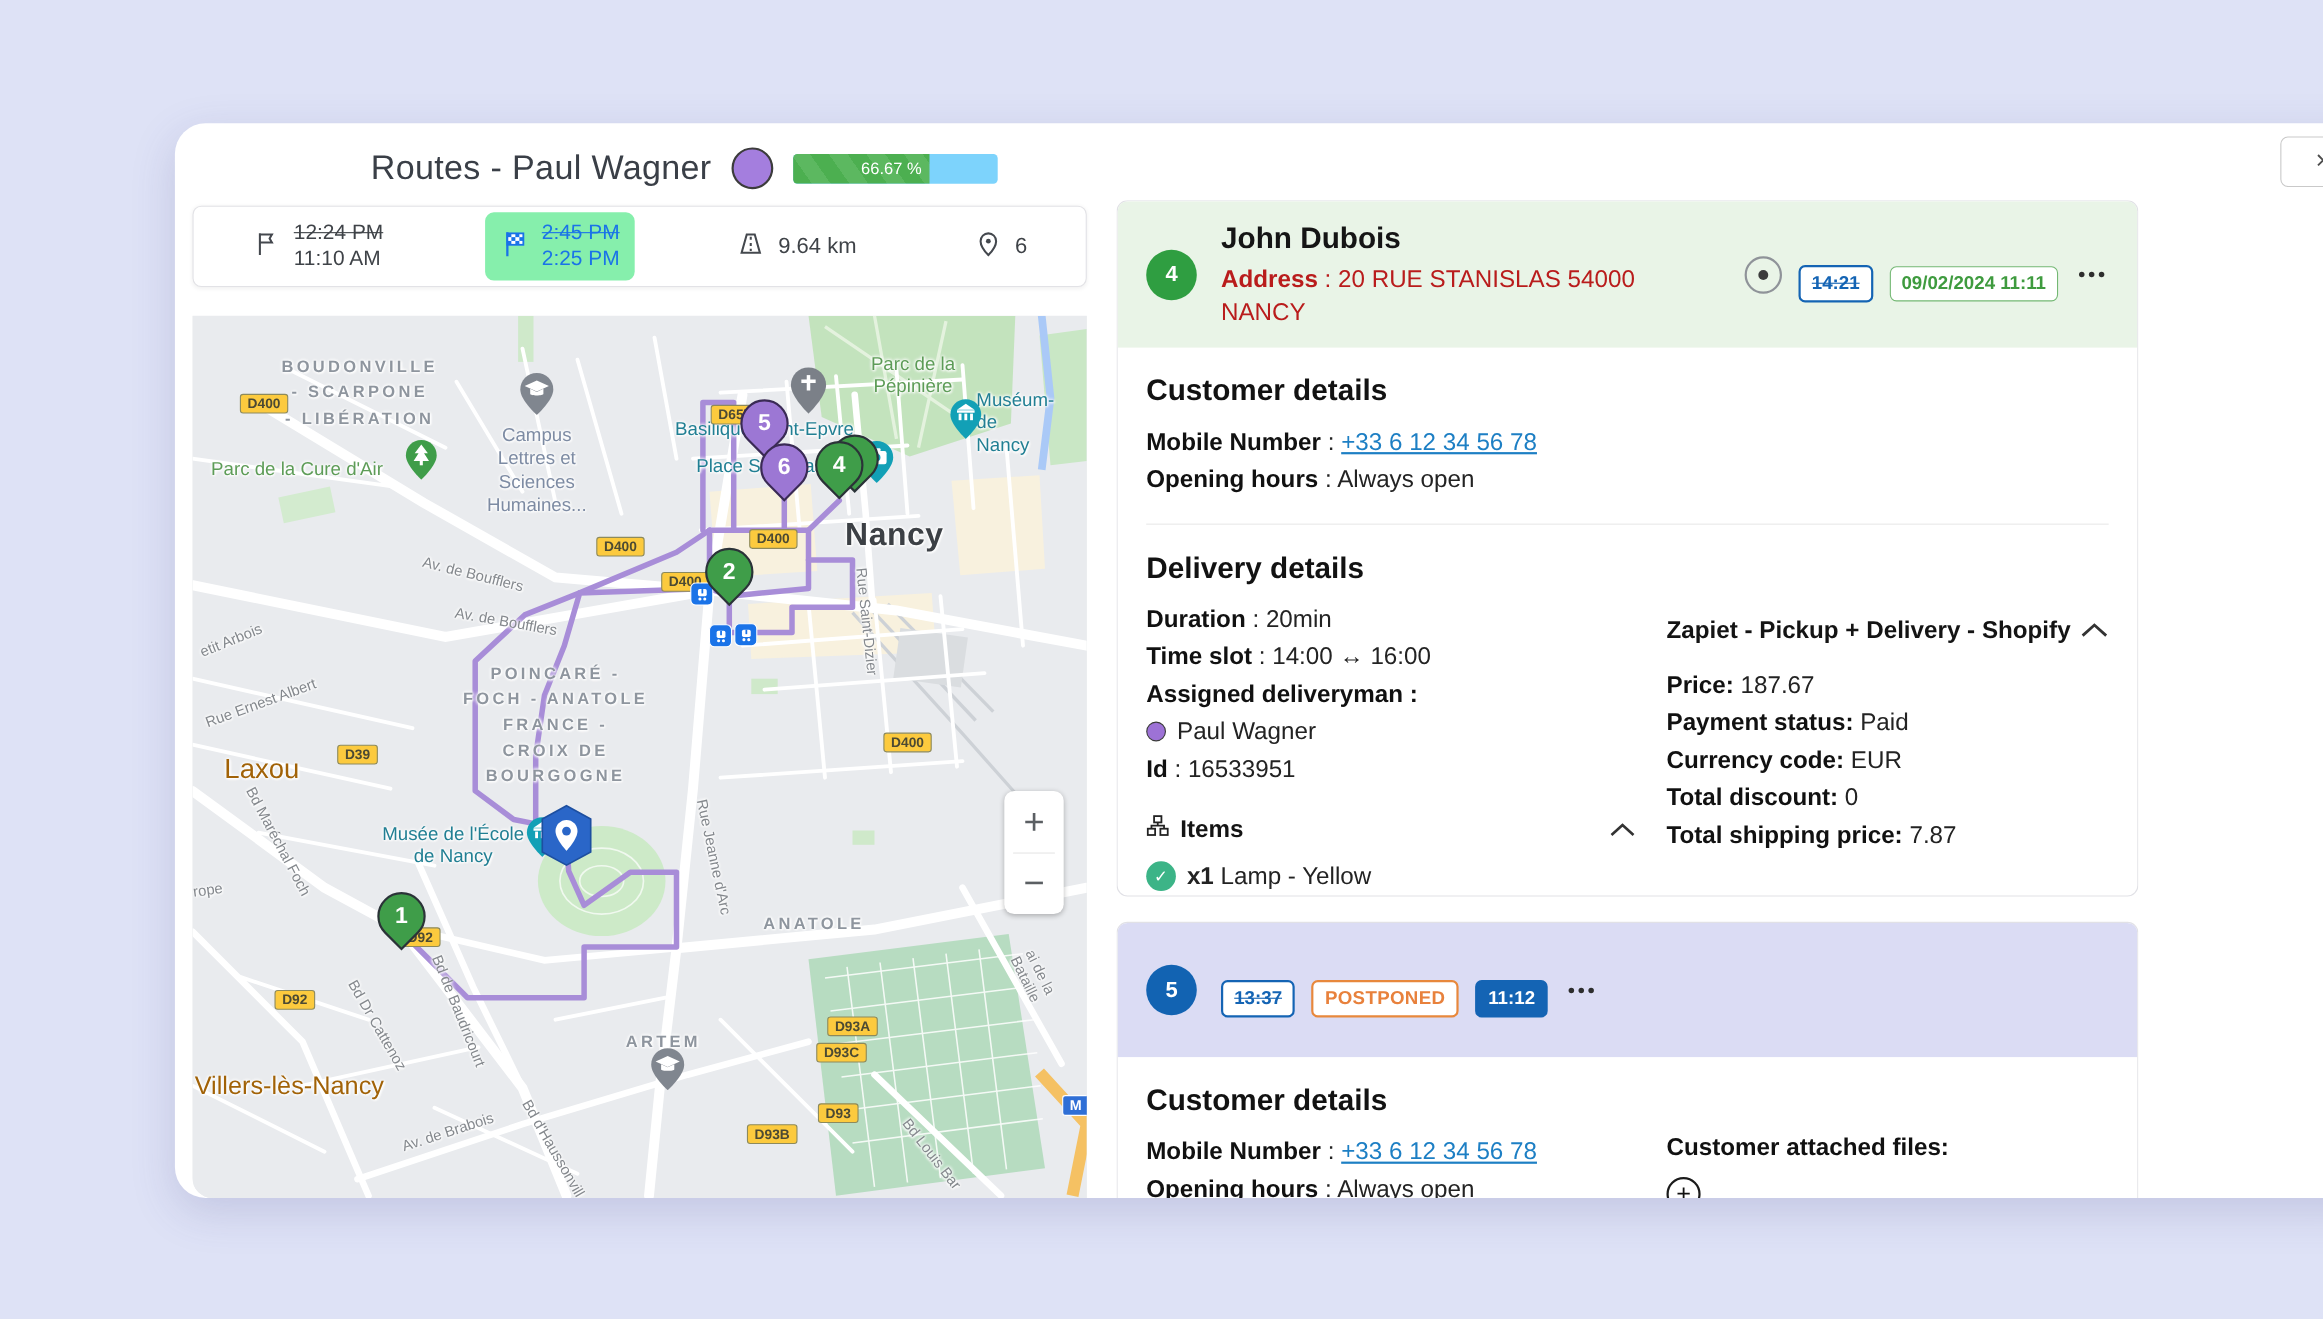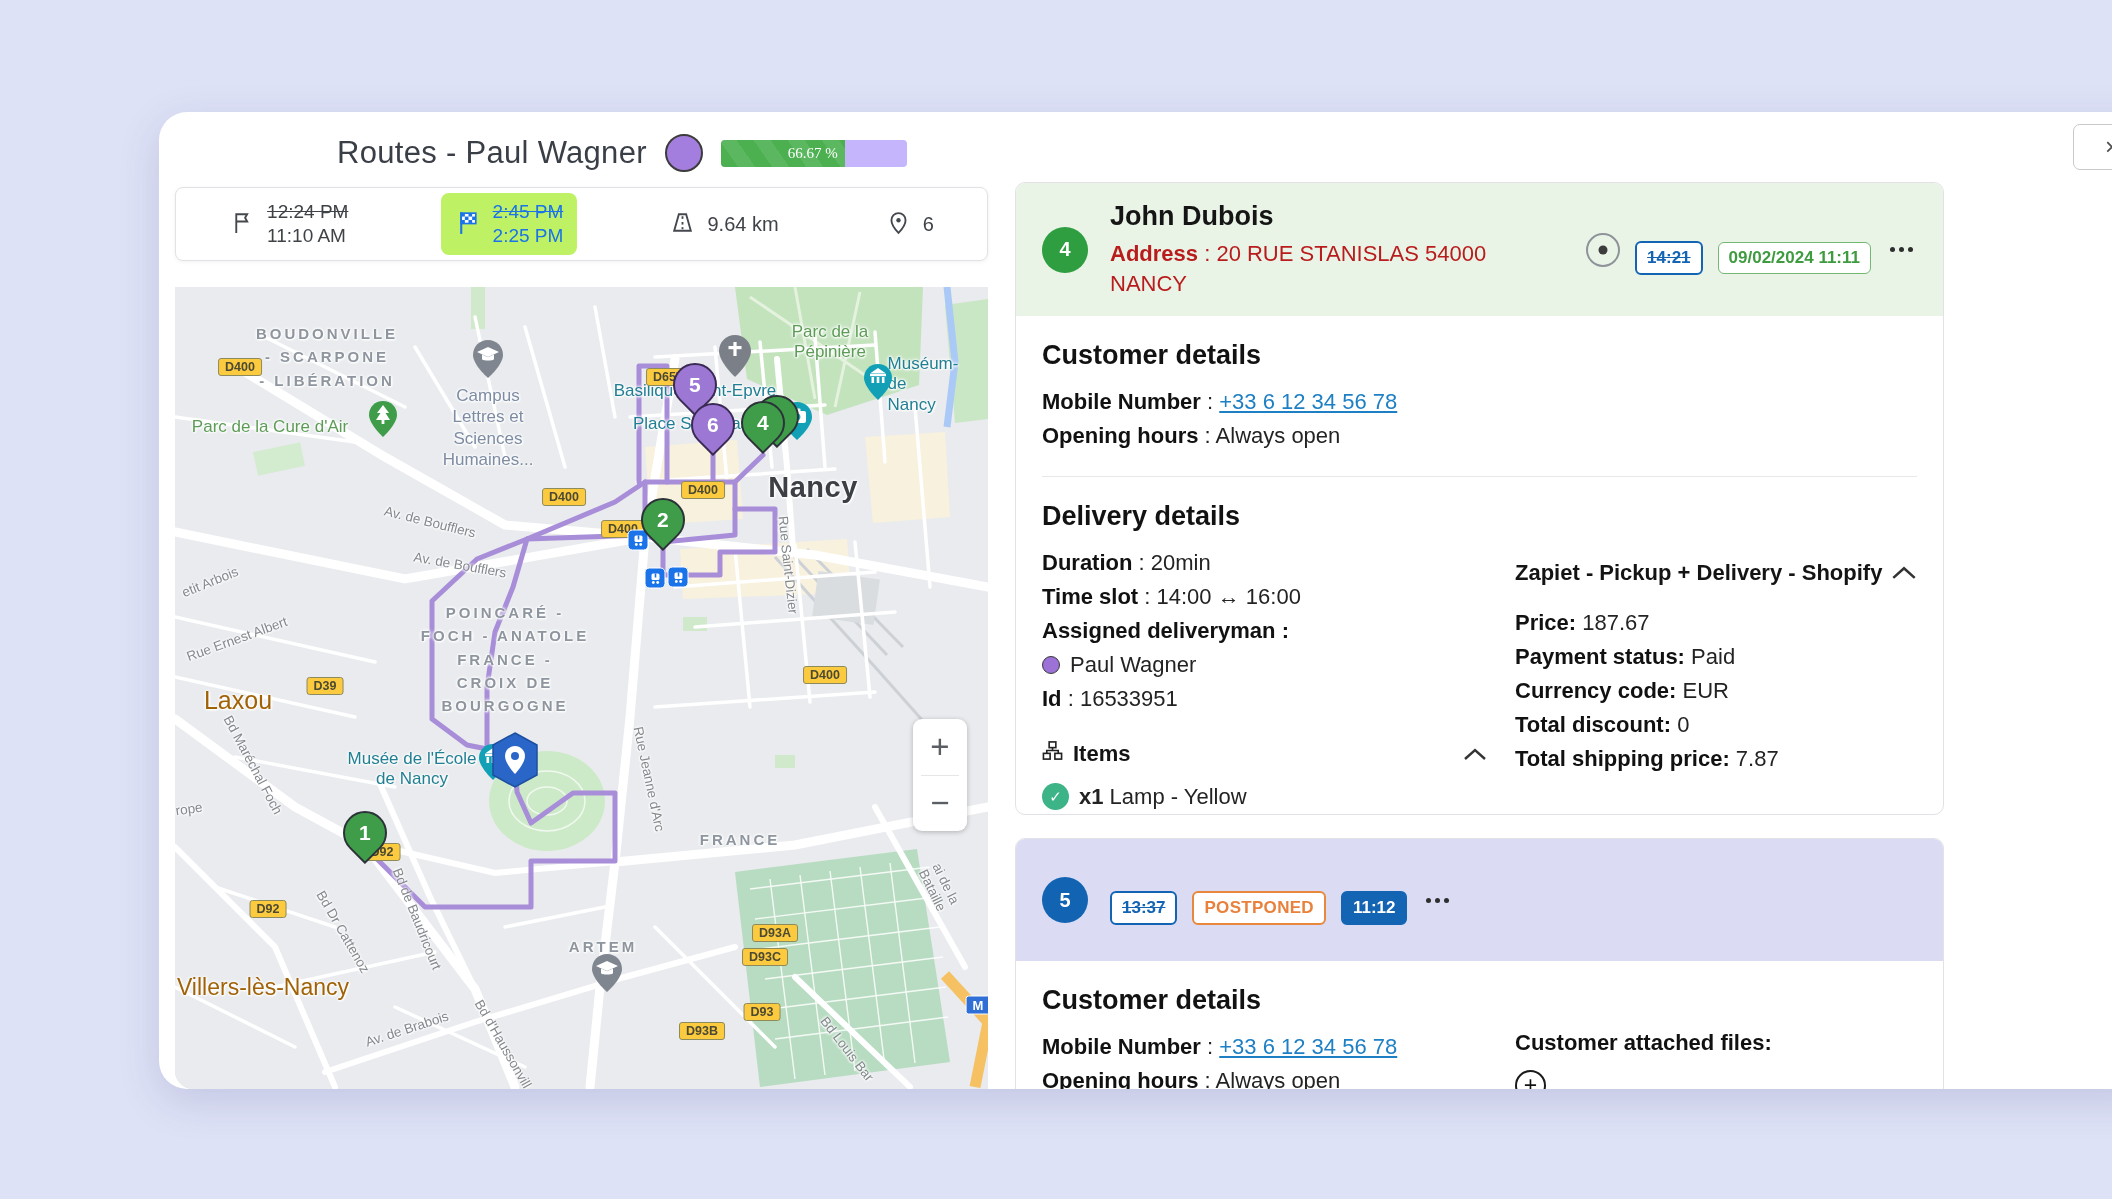"66.67 %" .progress { background: #c4b5fd -> #7dd3fc; font-family: Liberation Serif, serif -> none }
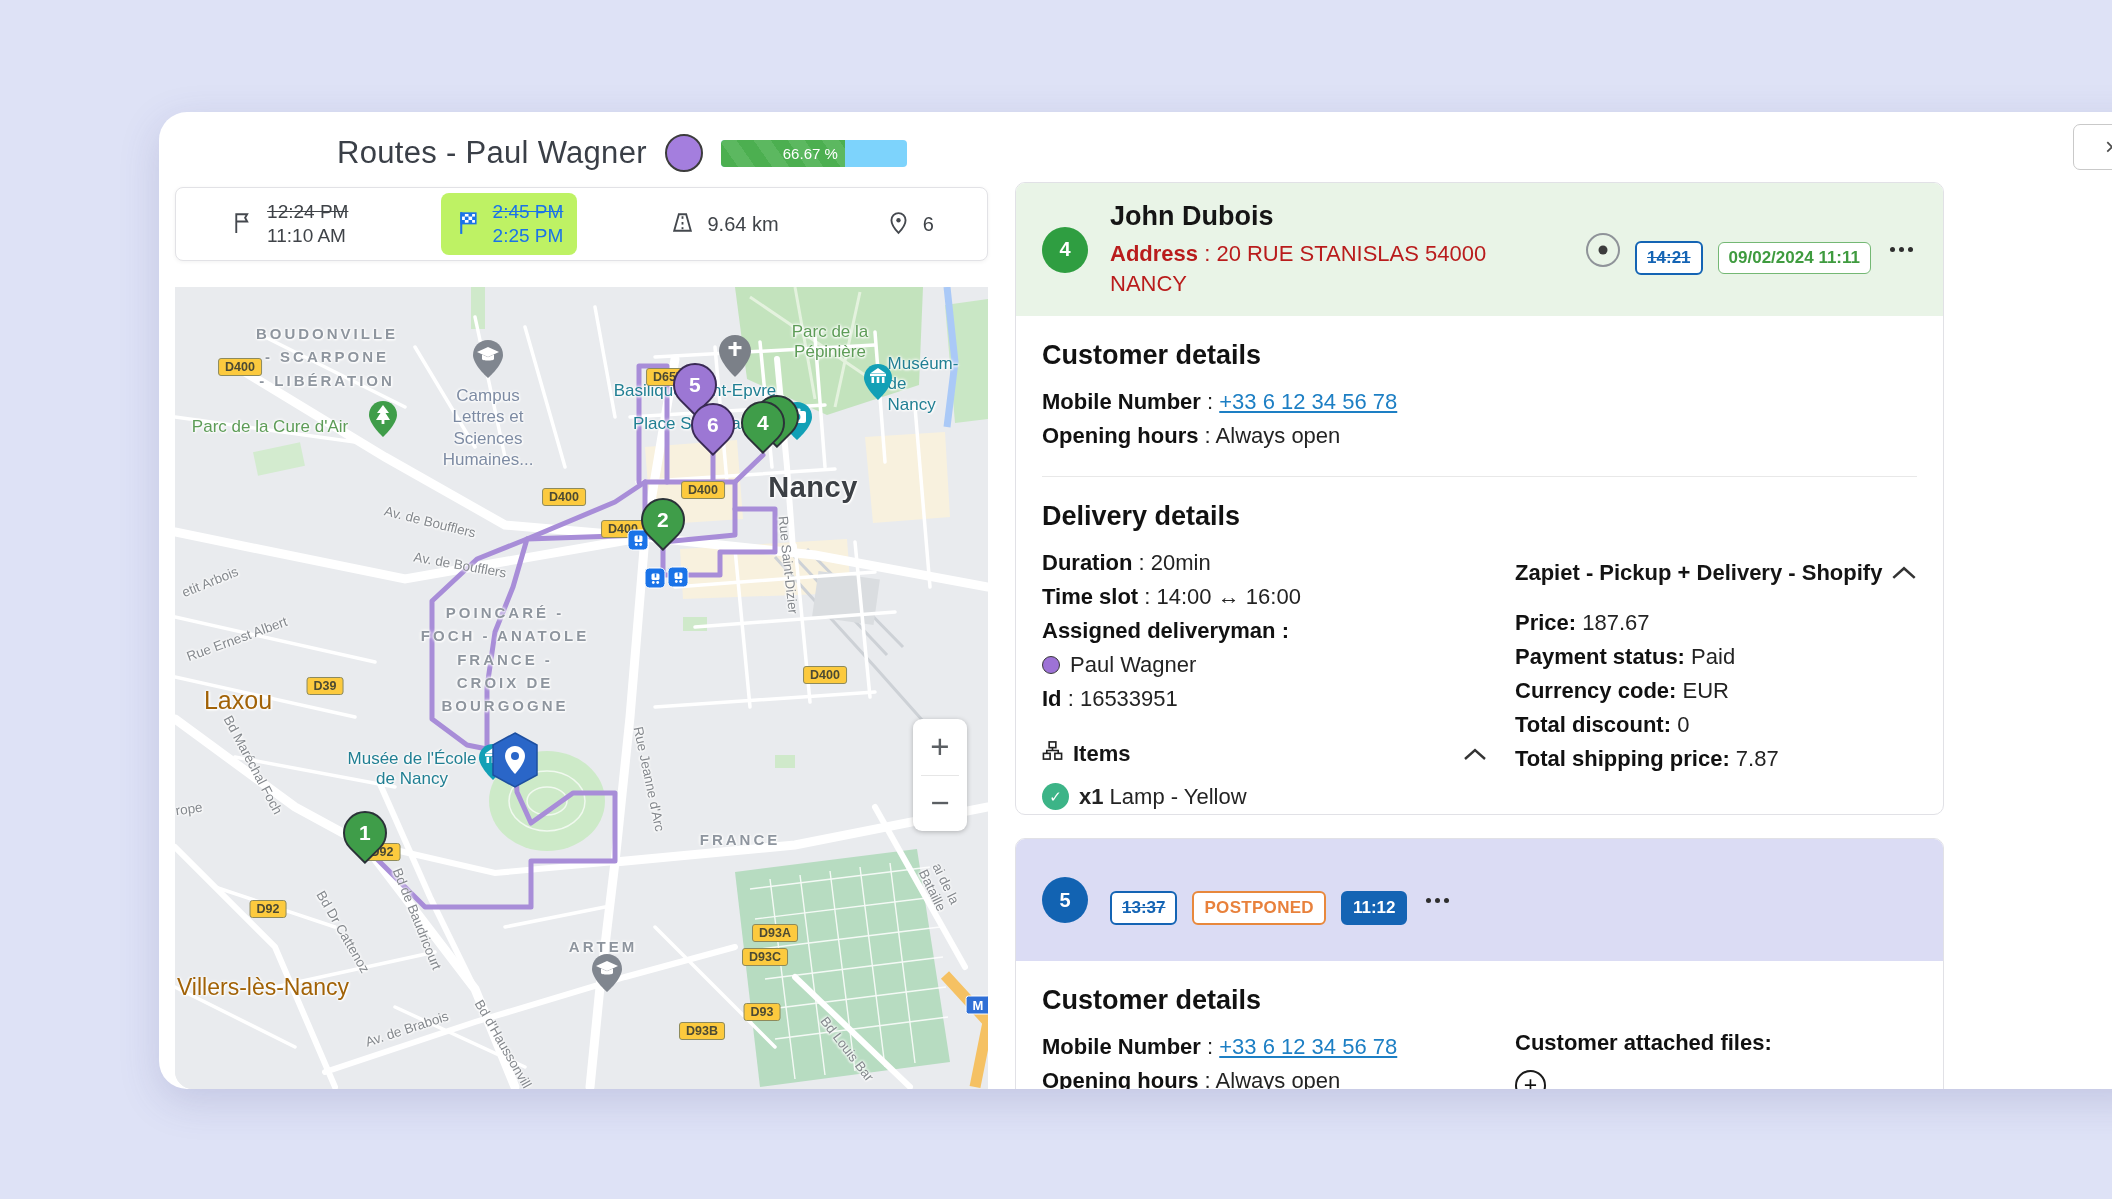"2:45 PM" .stat.selected { background: #bef264 -> #86efac }
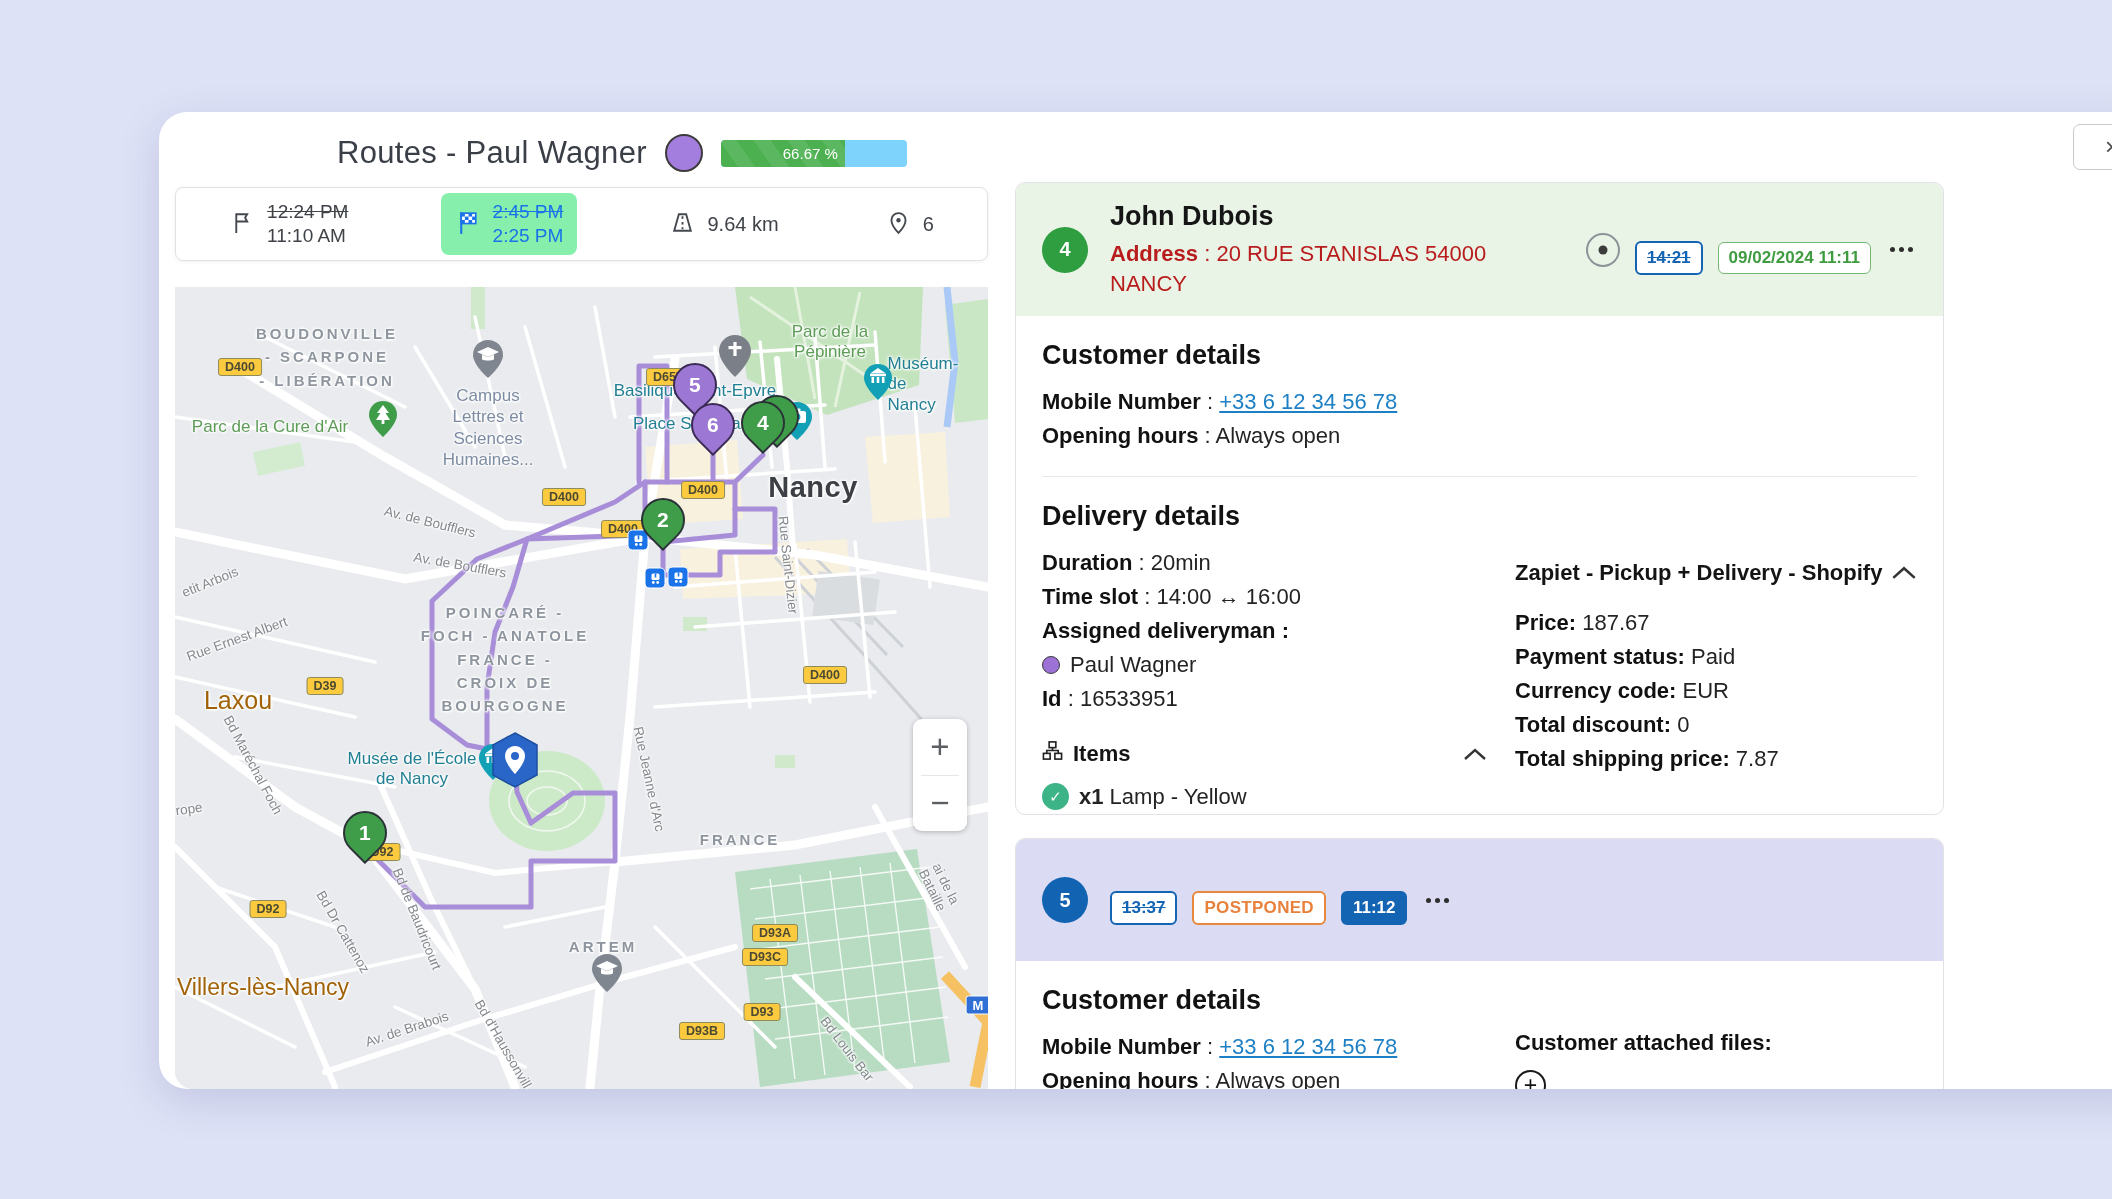"FRANCE" div.ml { text: FRANCE -> ANATOLE }
